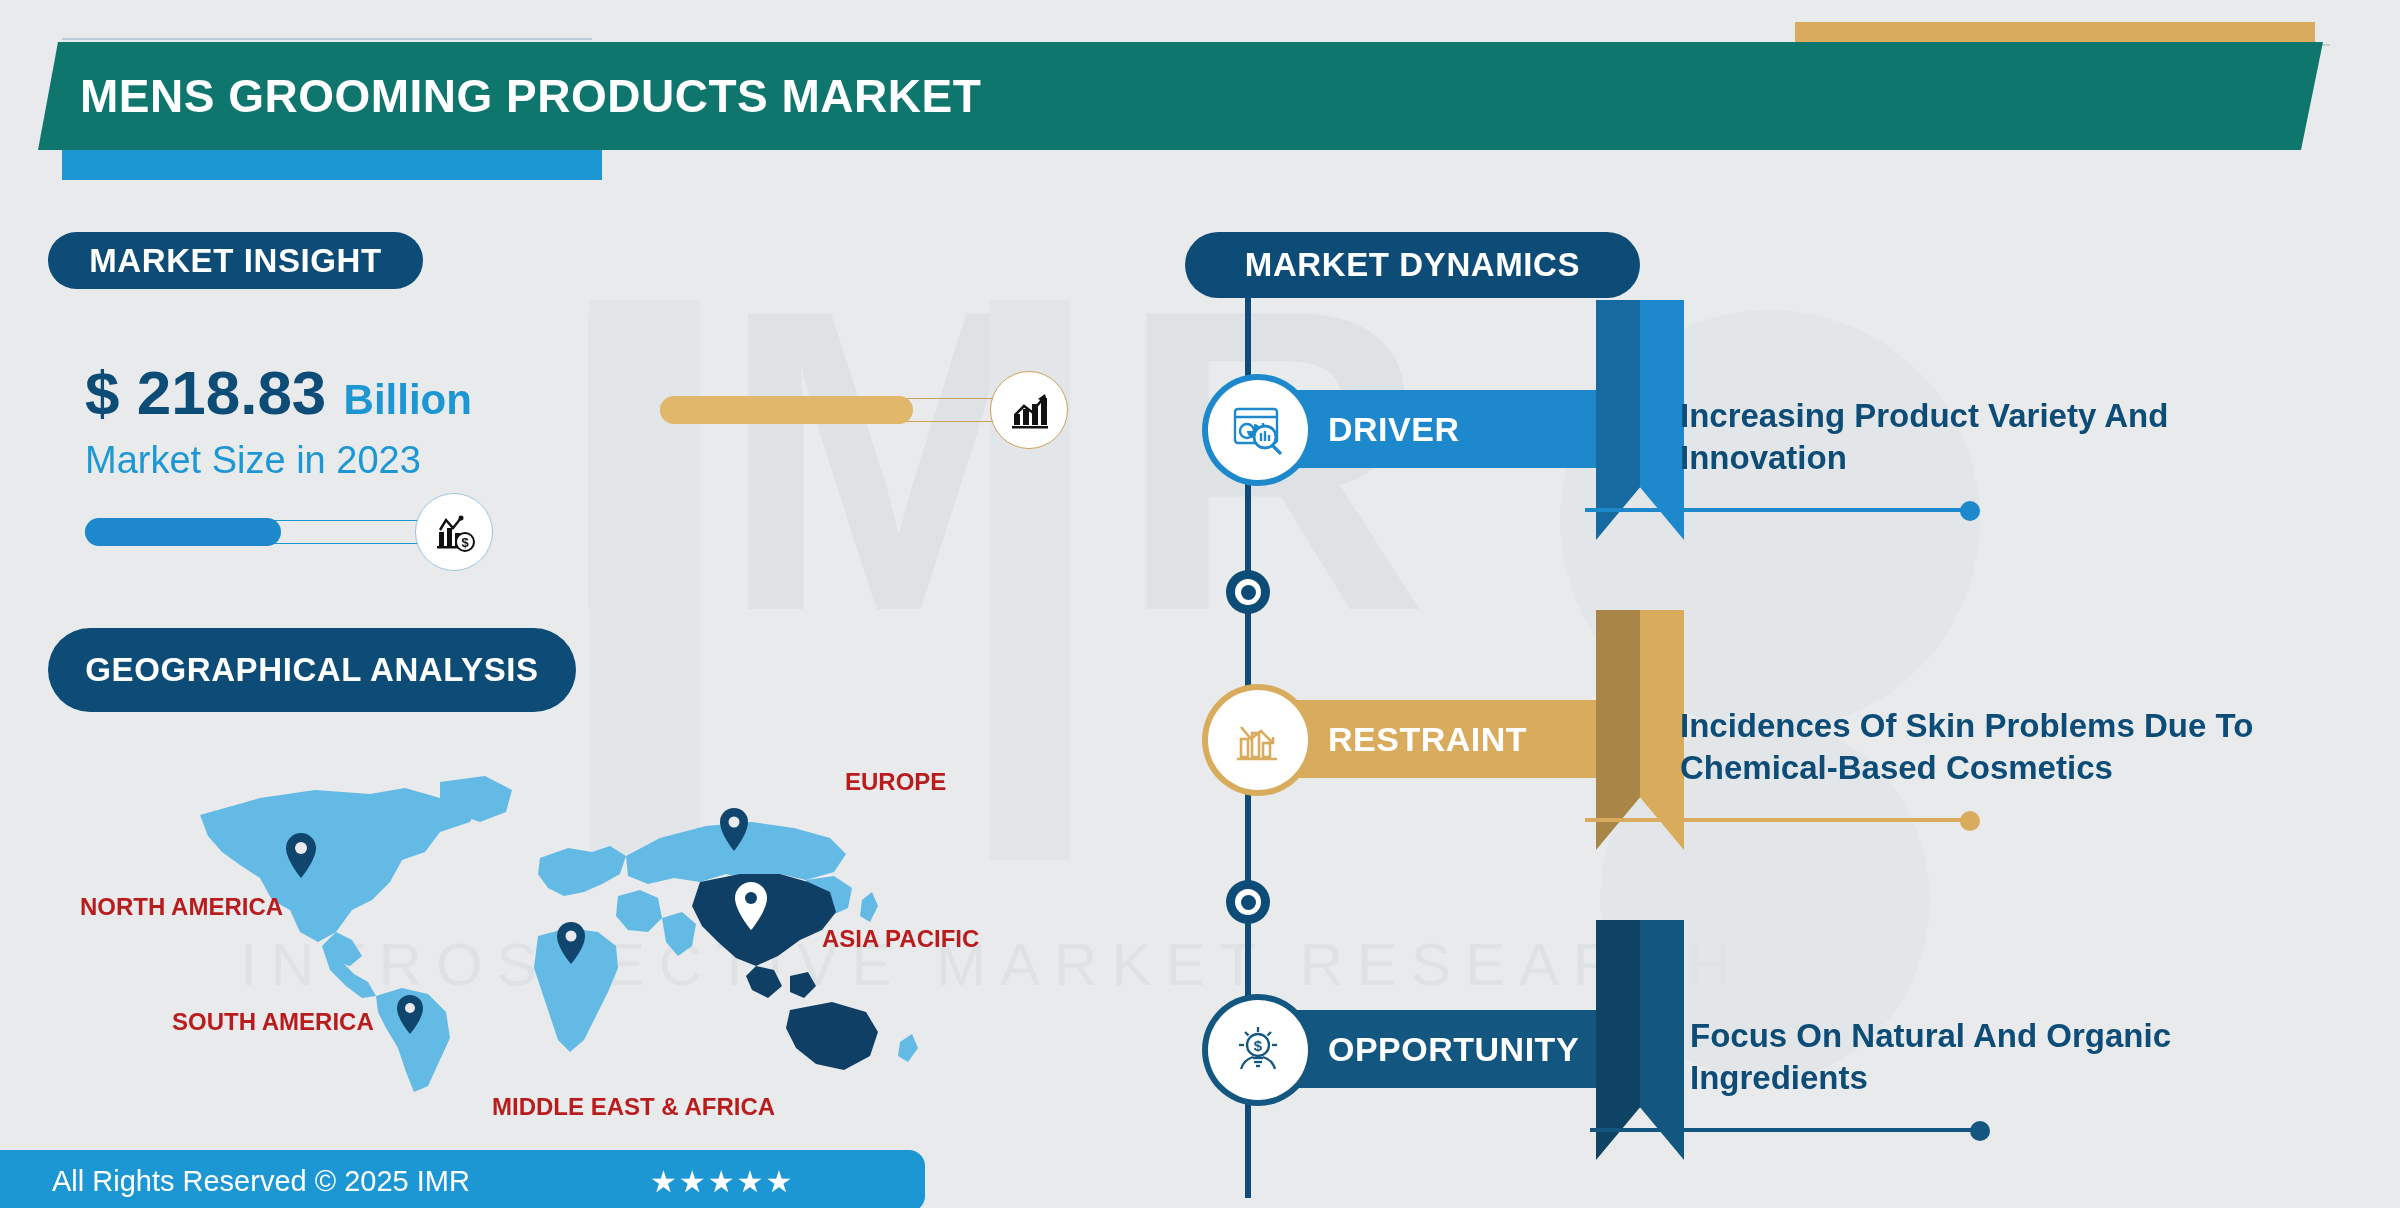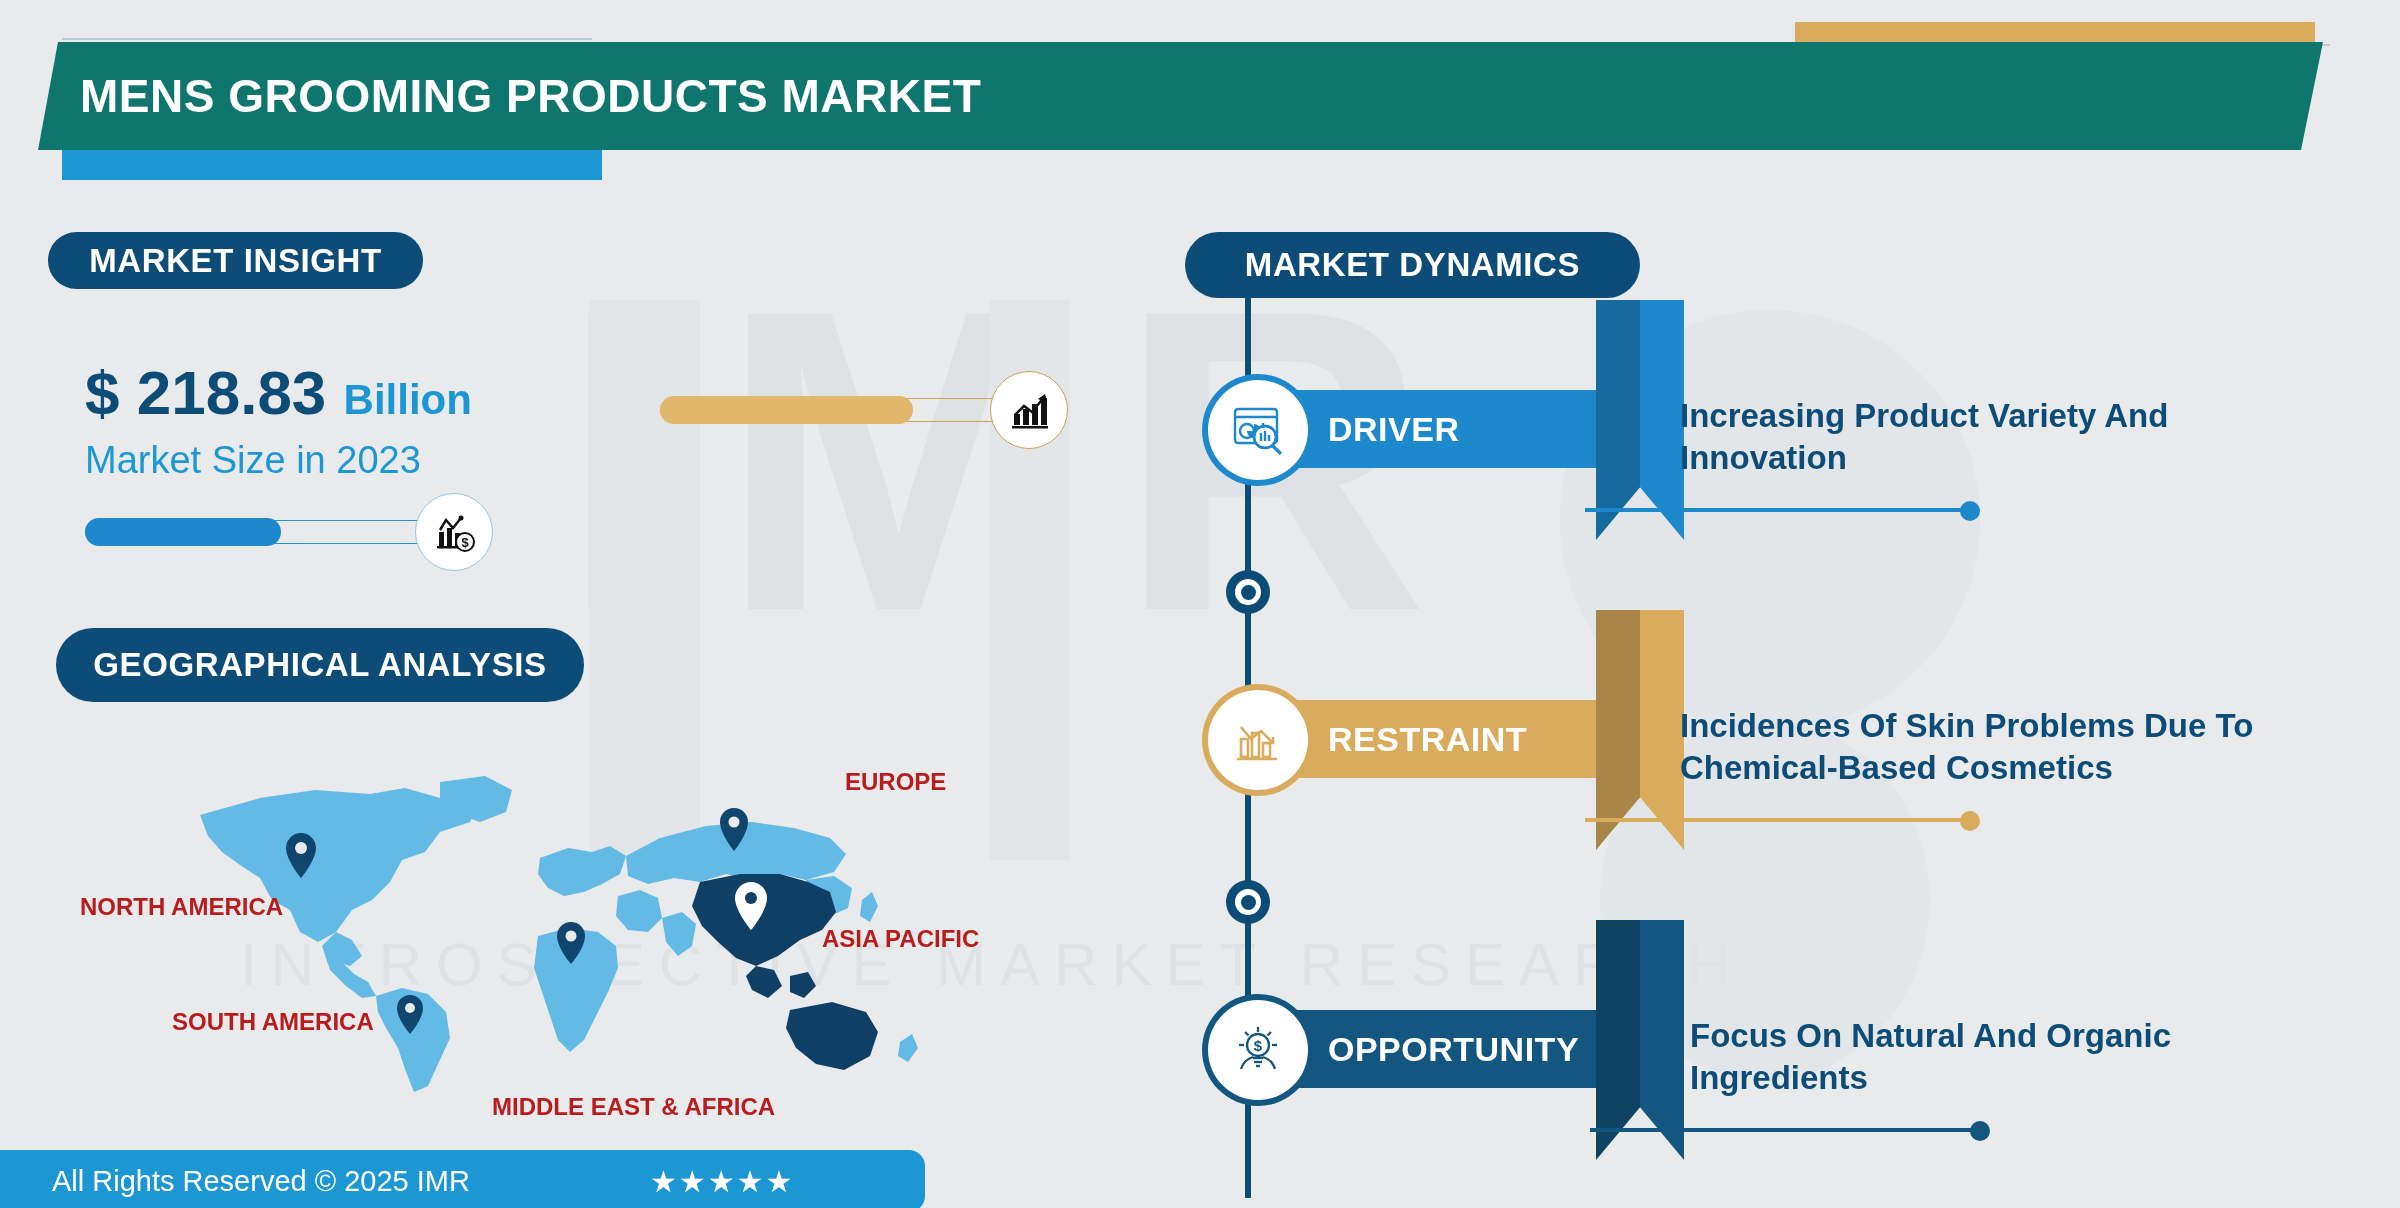"GEOGRAPHICAL ANALYSIS" .pill-geo { height: 74px -> 84px; left: 56px -> 48px }
